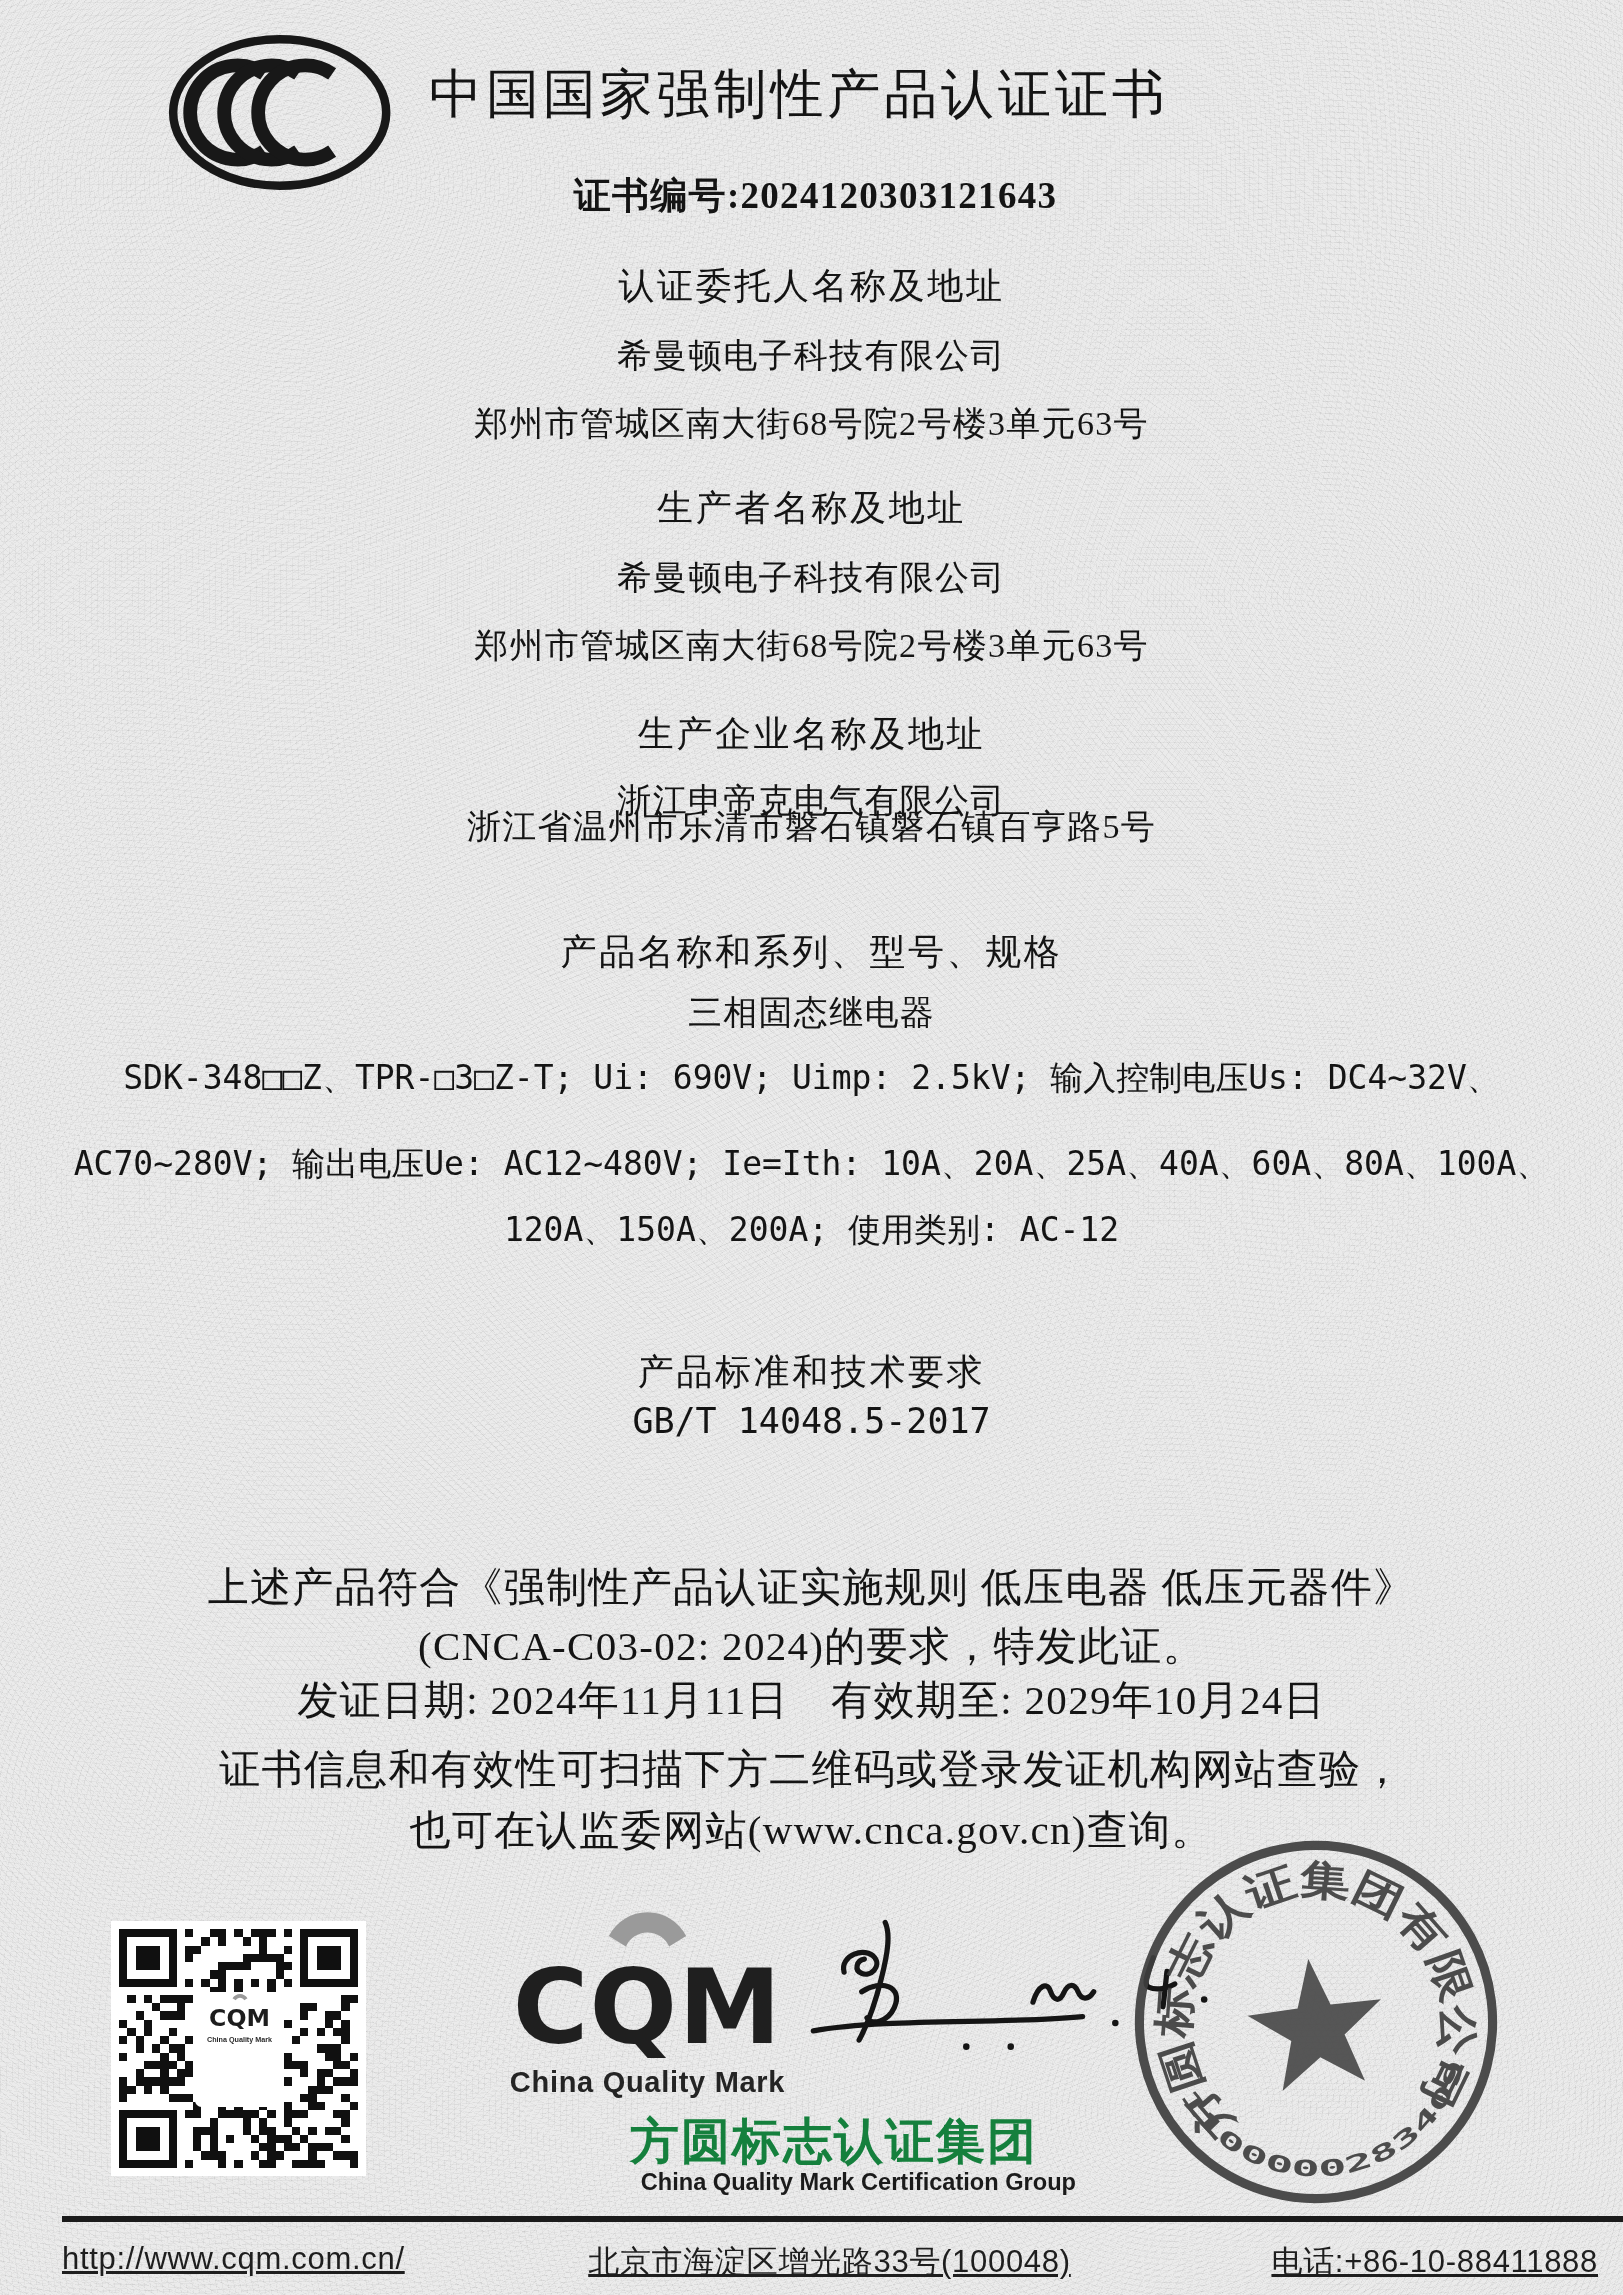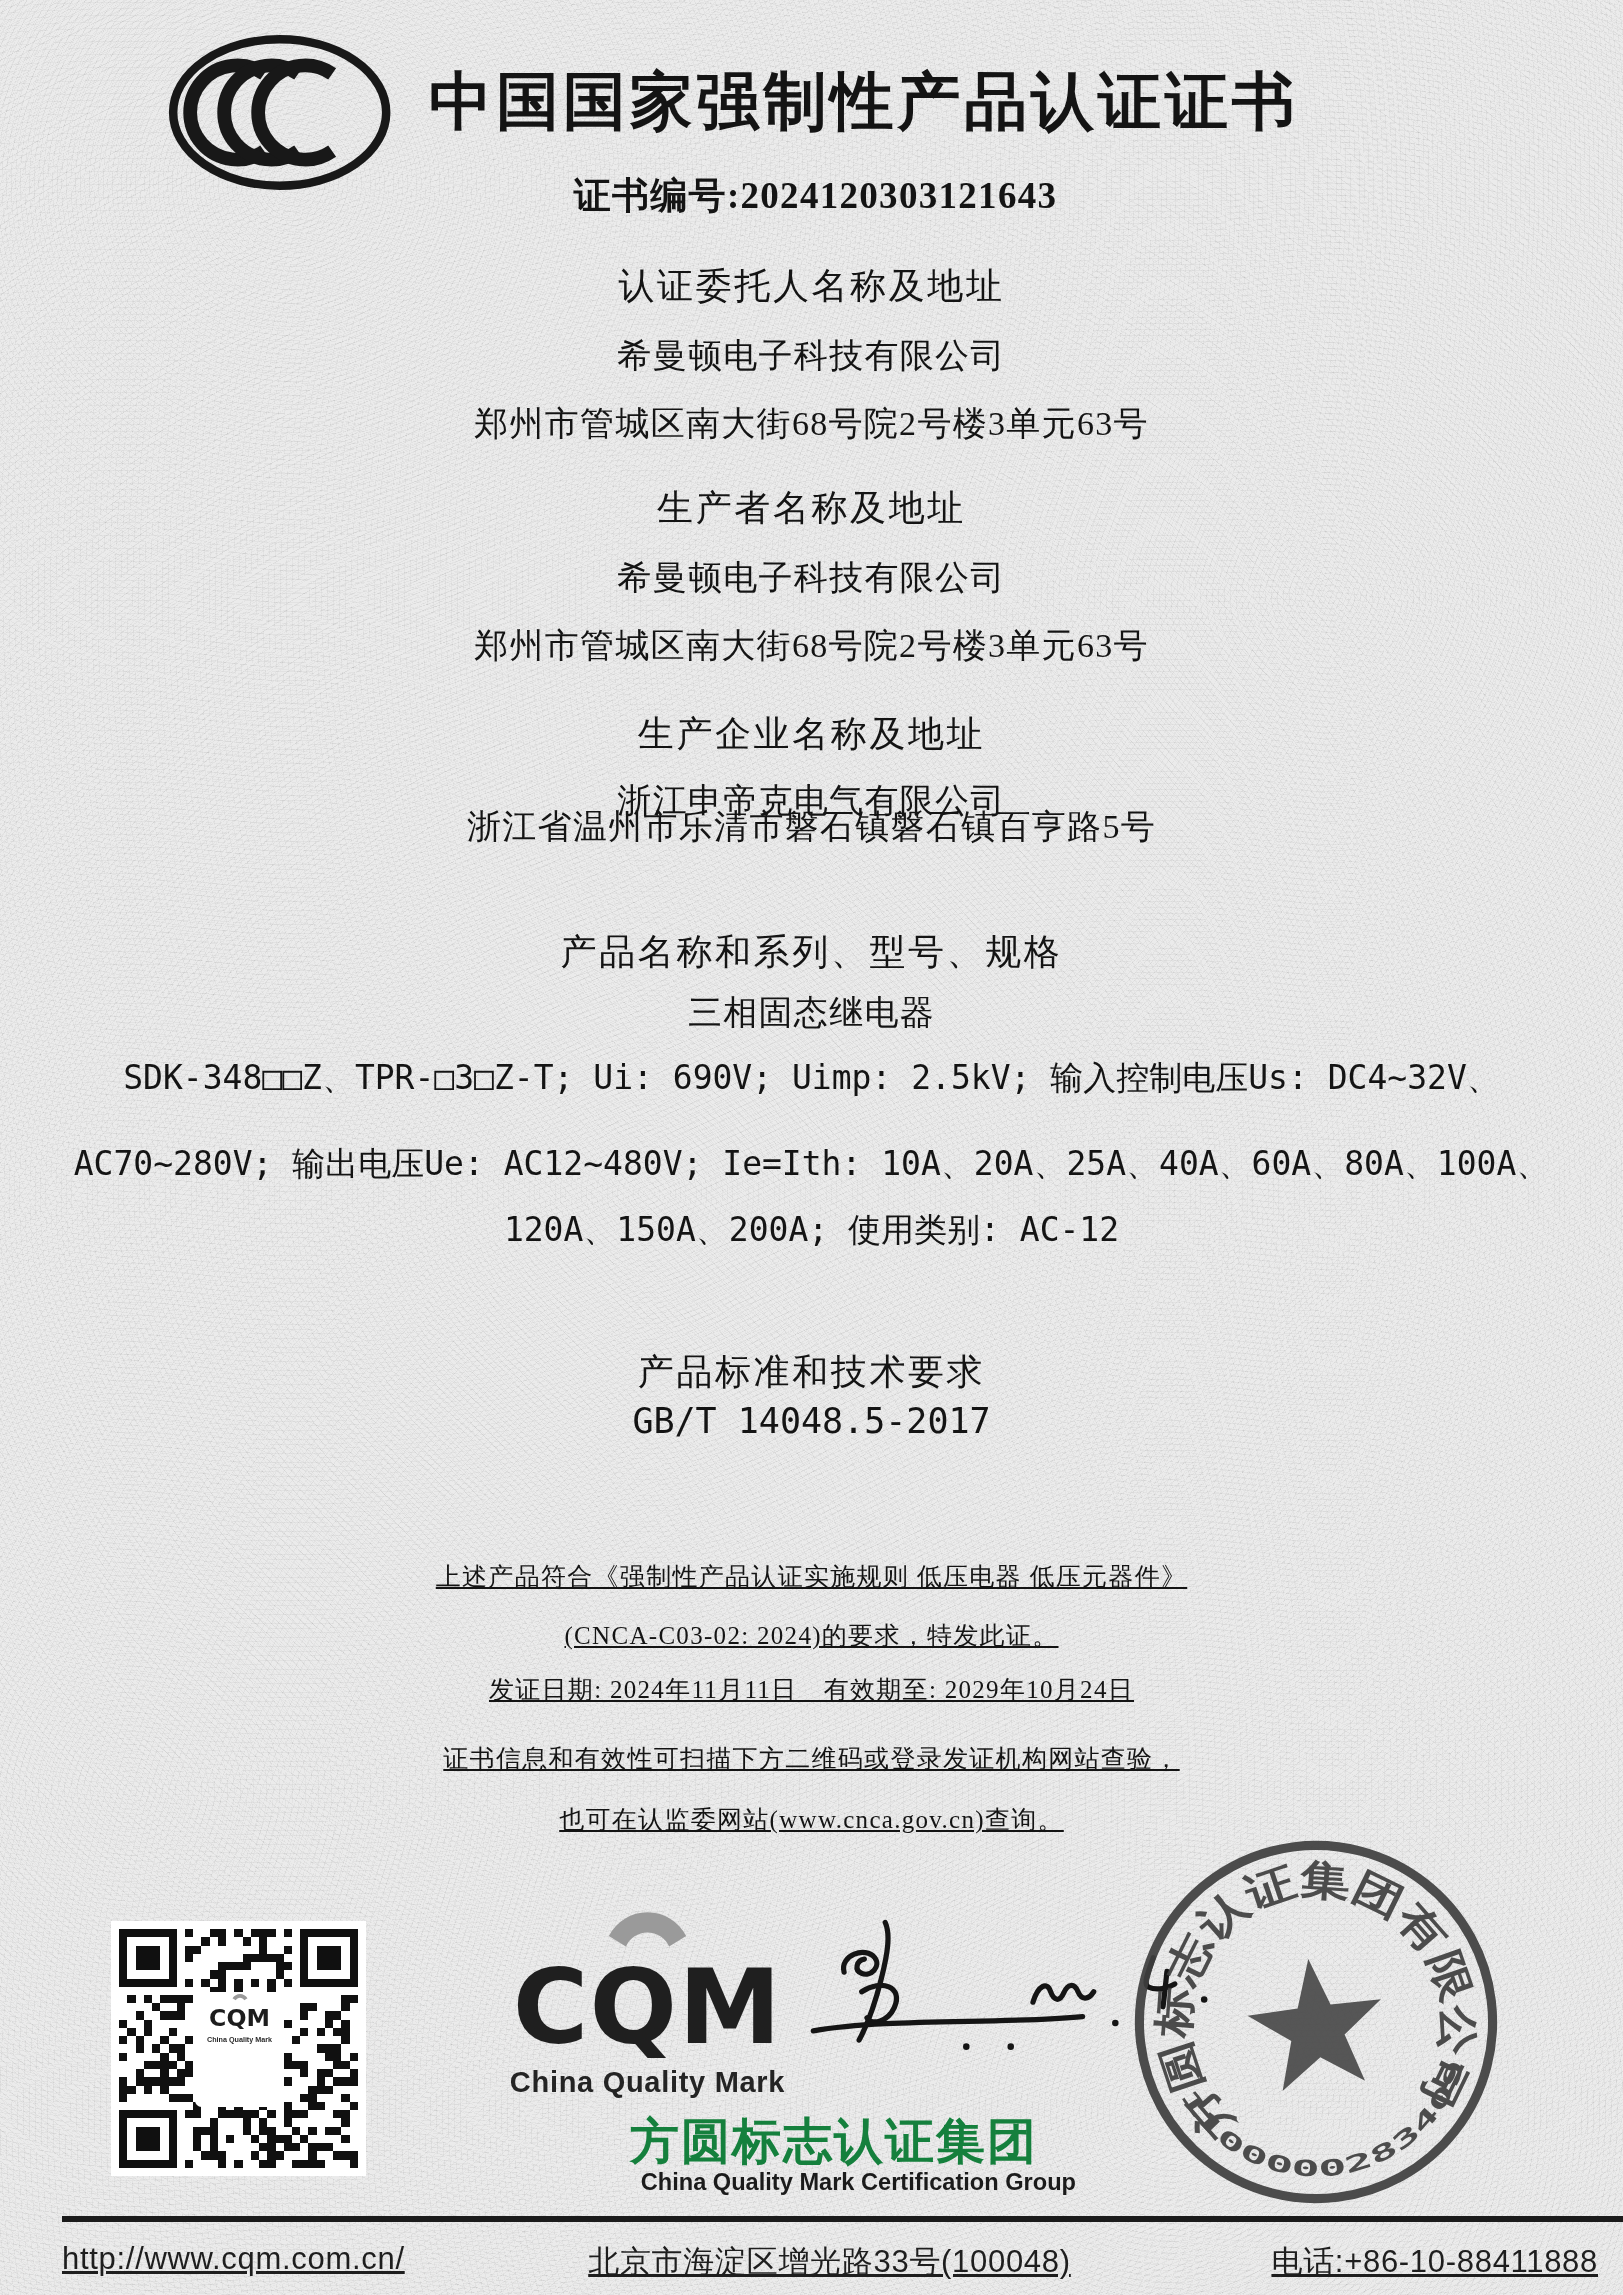"中国国家强制性产品认证证书" .title { font-size: 63px -> 53px; font-weight: 700 -> 400 }
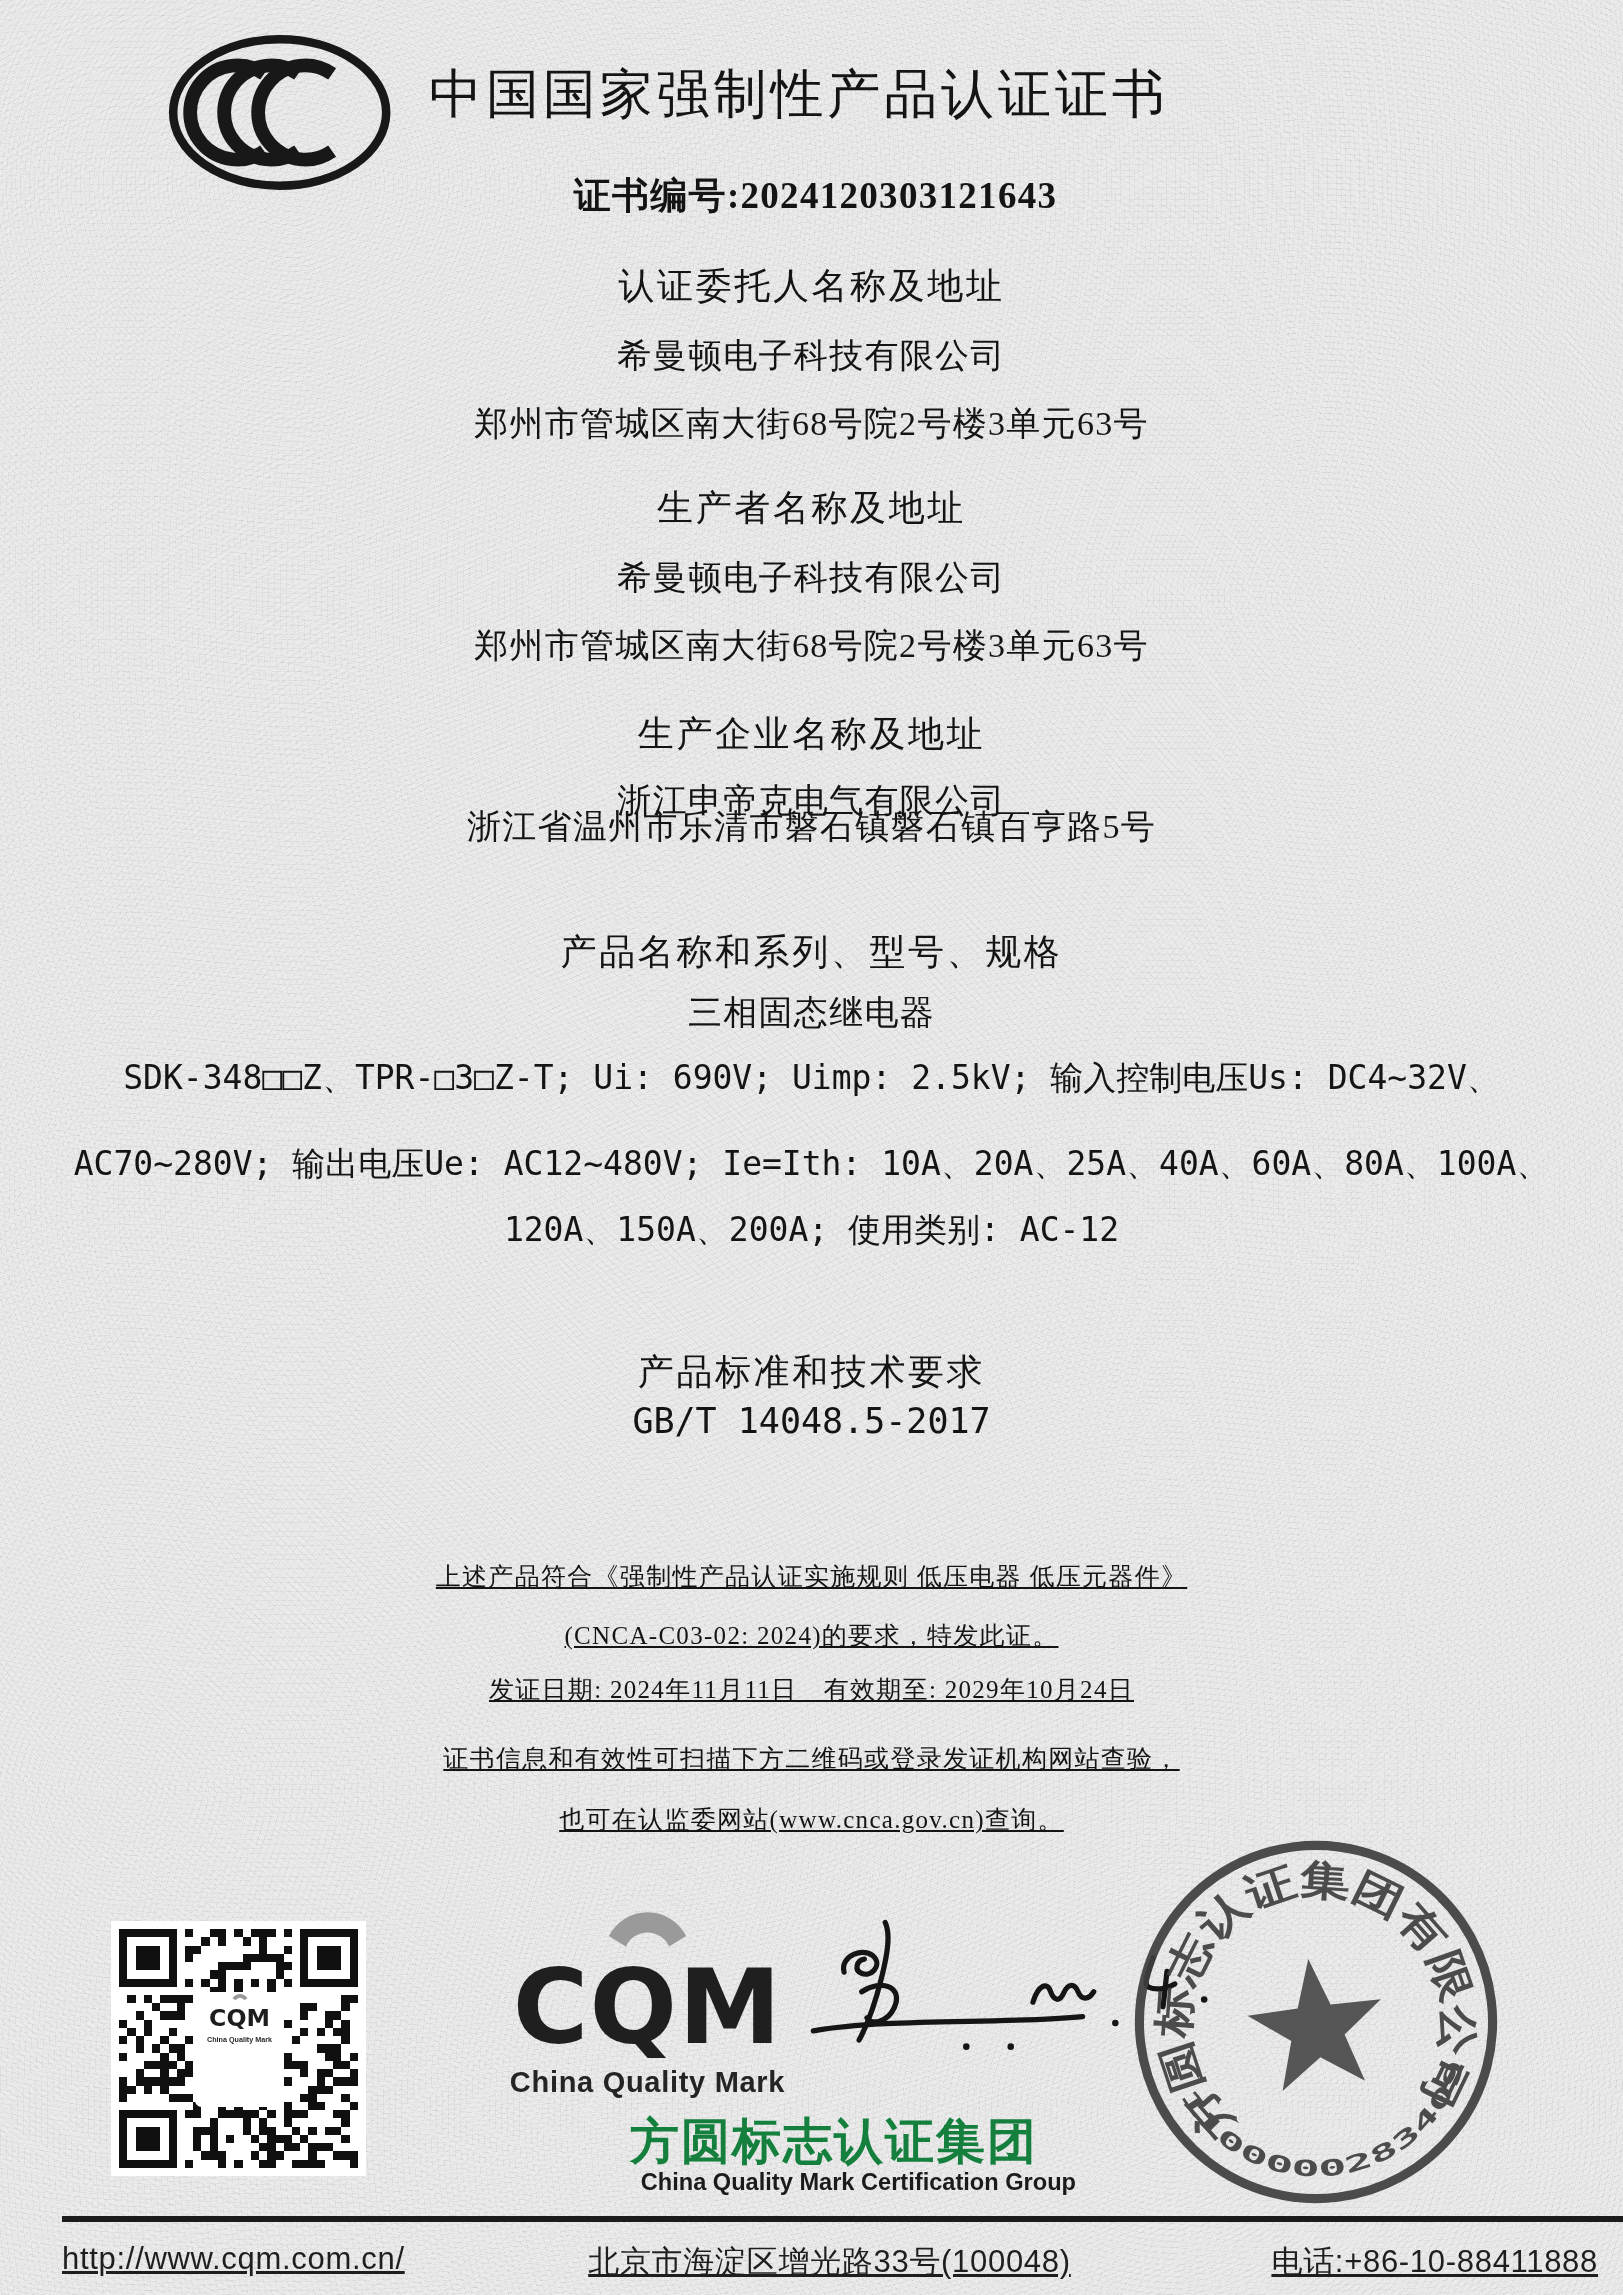"上述产品符合《强制性产品认证实施规则 低压电器 低压元器件》" .statement { font-size: 25px -> 41px; text-decoration: underline -> none }
